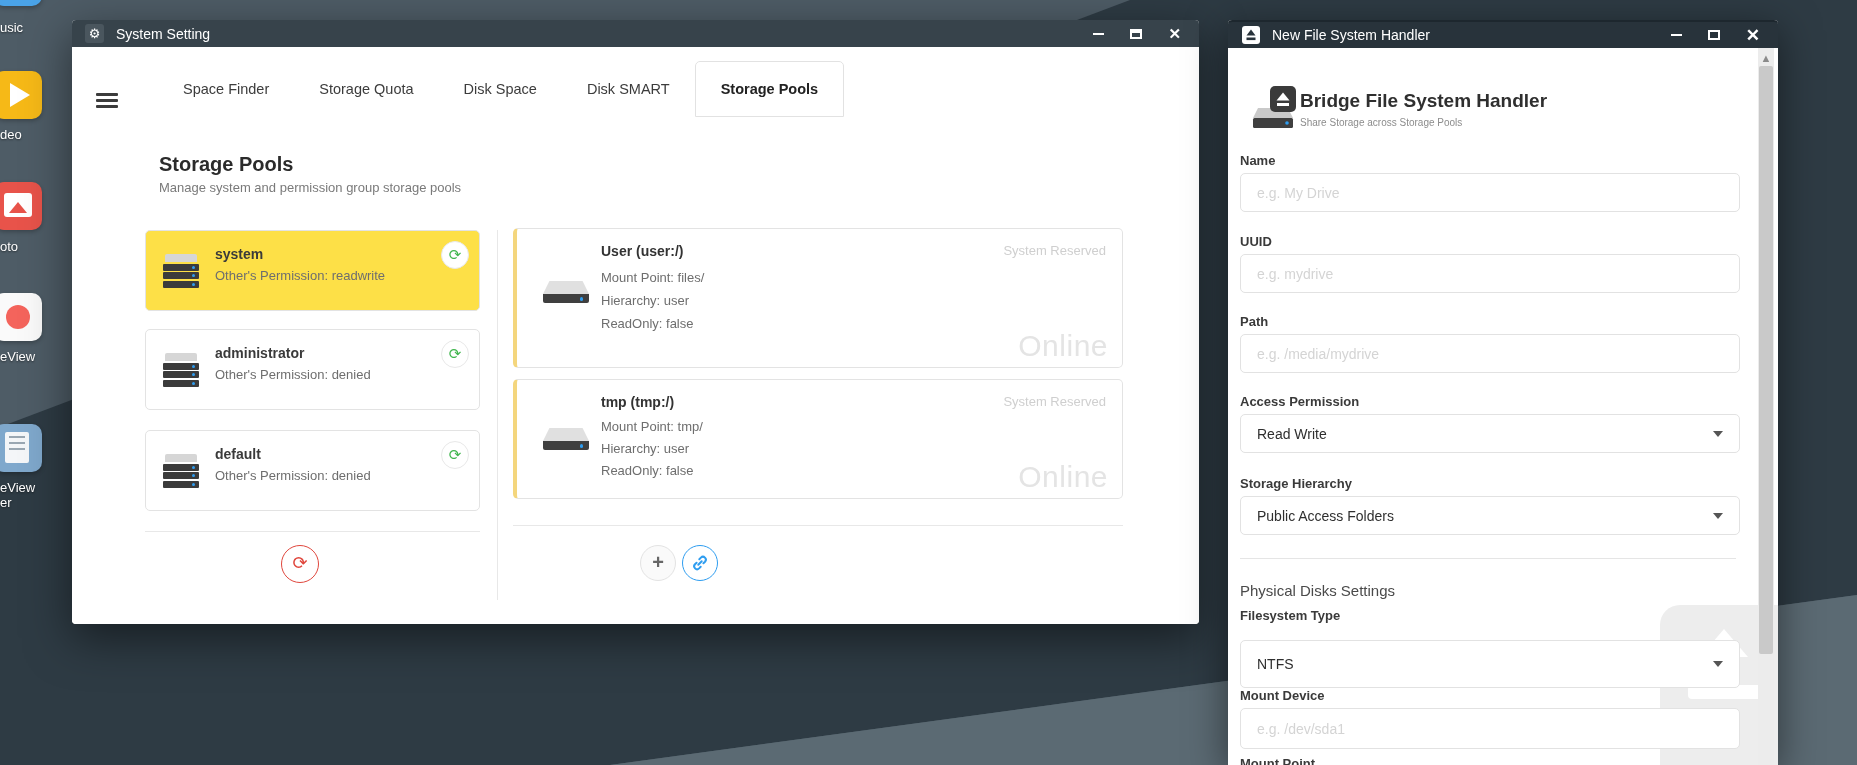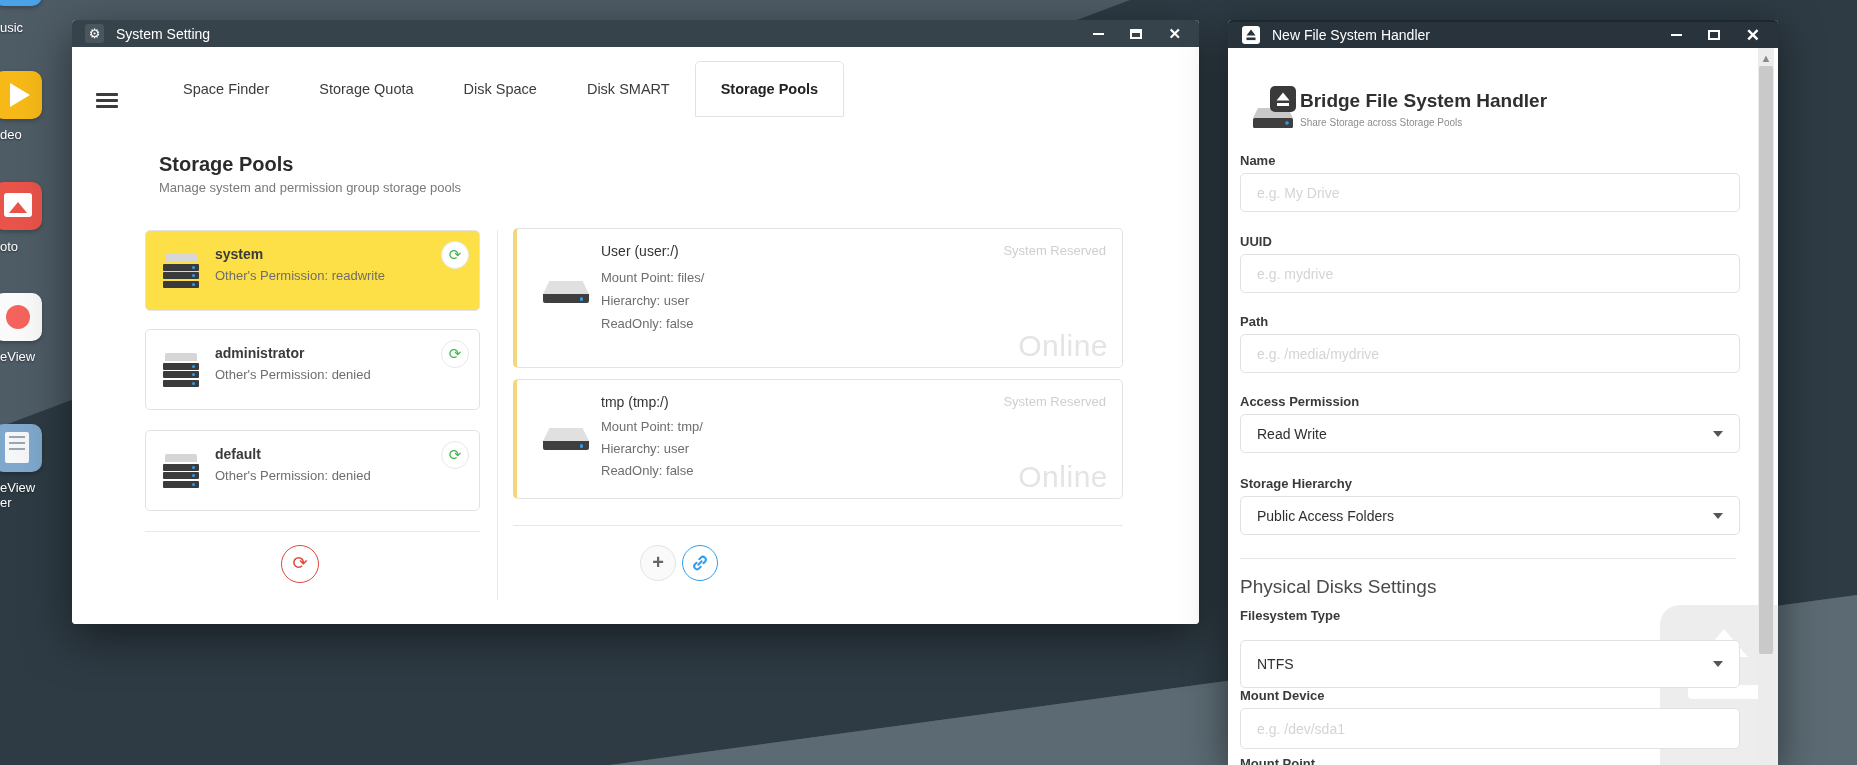"User (user:/)" .mount-title { font-weight: normal -> bold }
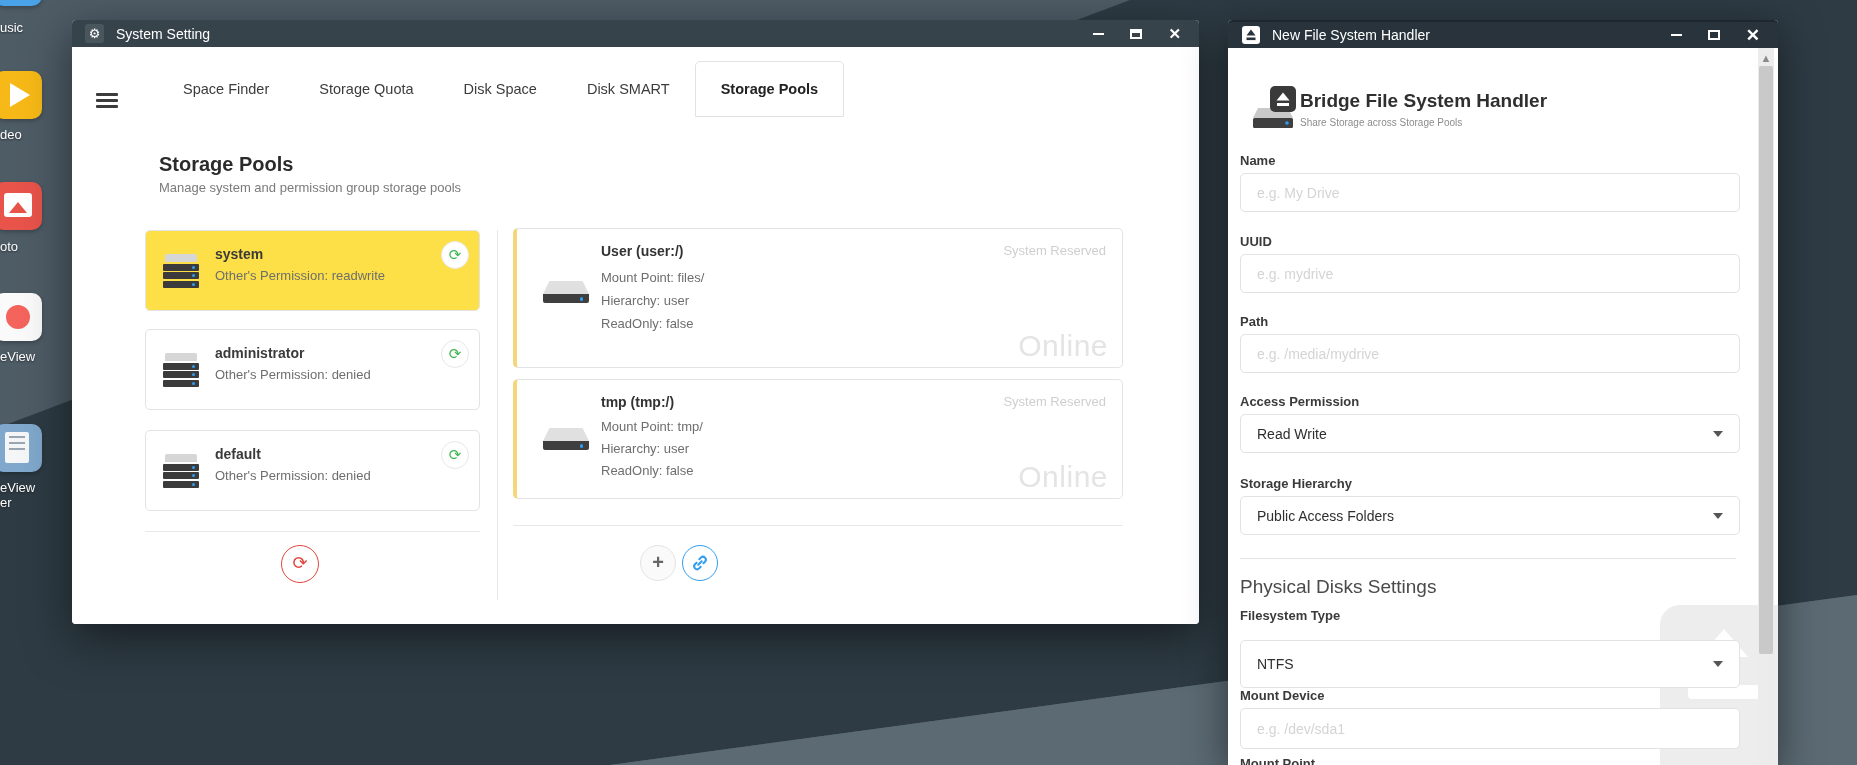"Physical Disks Settings" .fh-section { font-size: 19px -> 15px; margin-top: none -> 6px }
